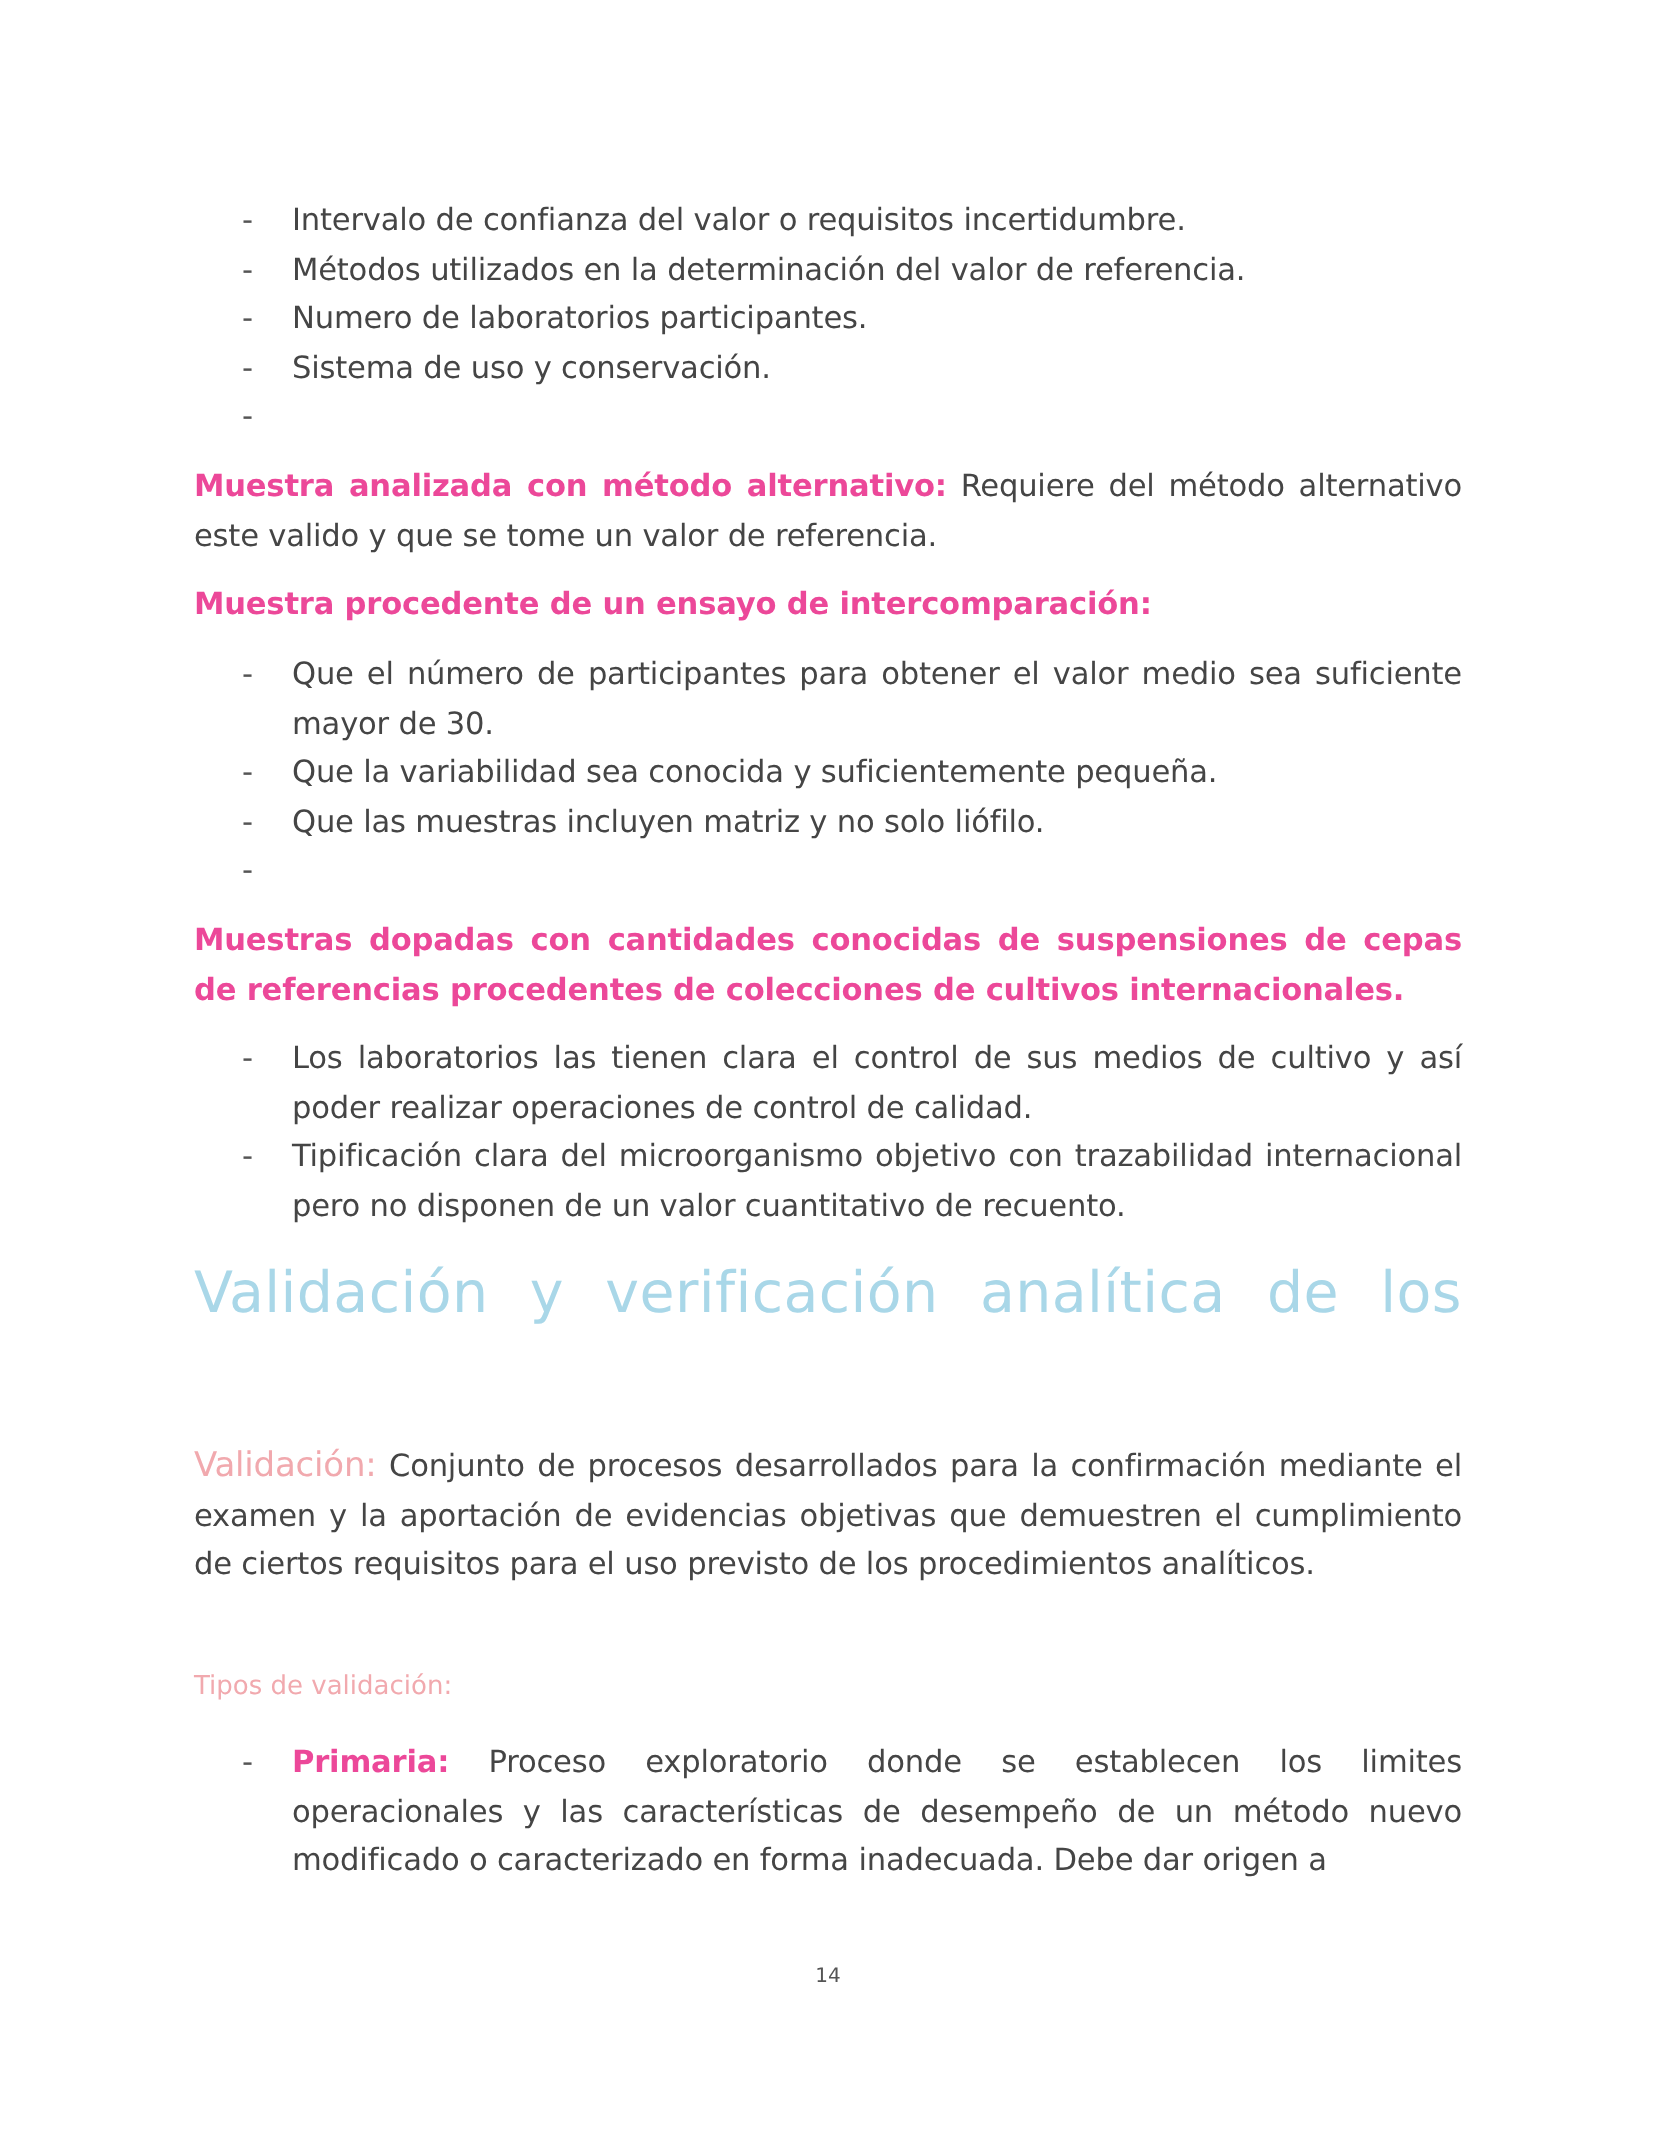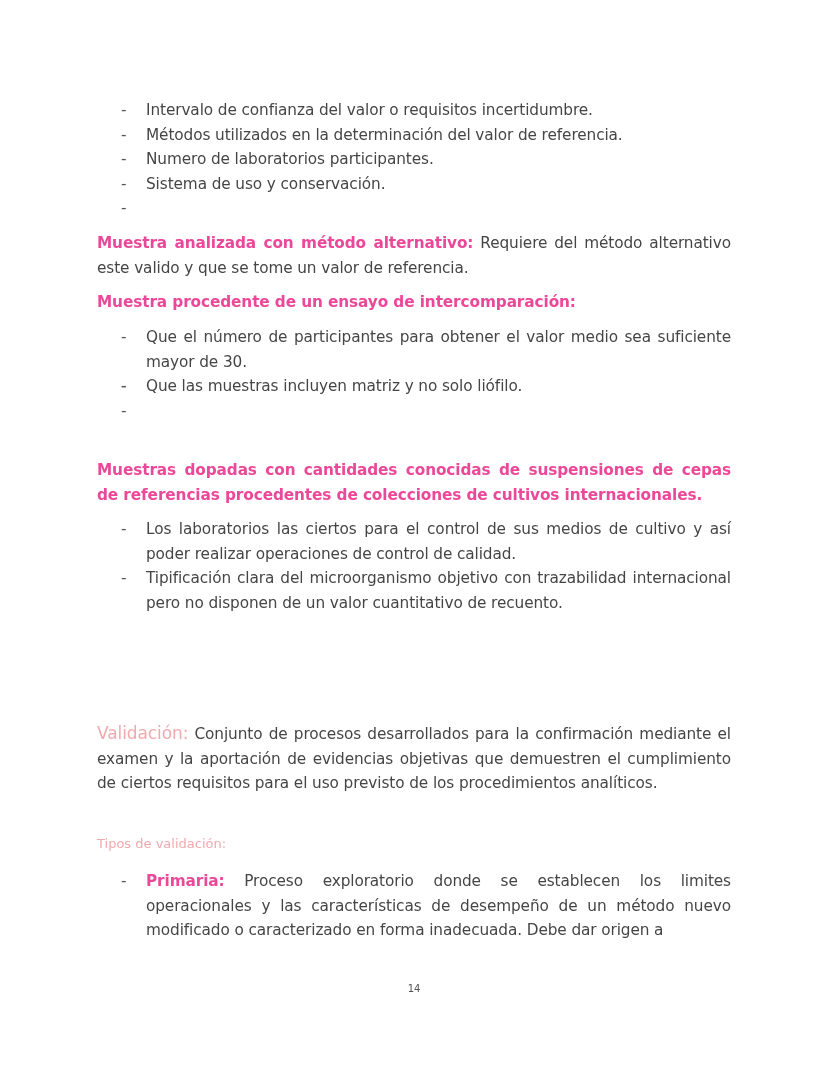"Que la variabilidad sea conocida" span { html: none -> <span>Que la variabilidad sea conocida y suficientemente pequeña.</span> }
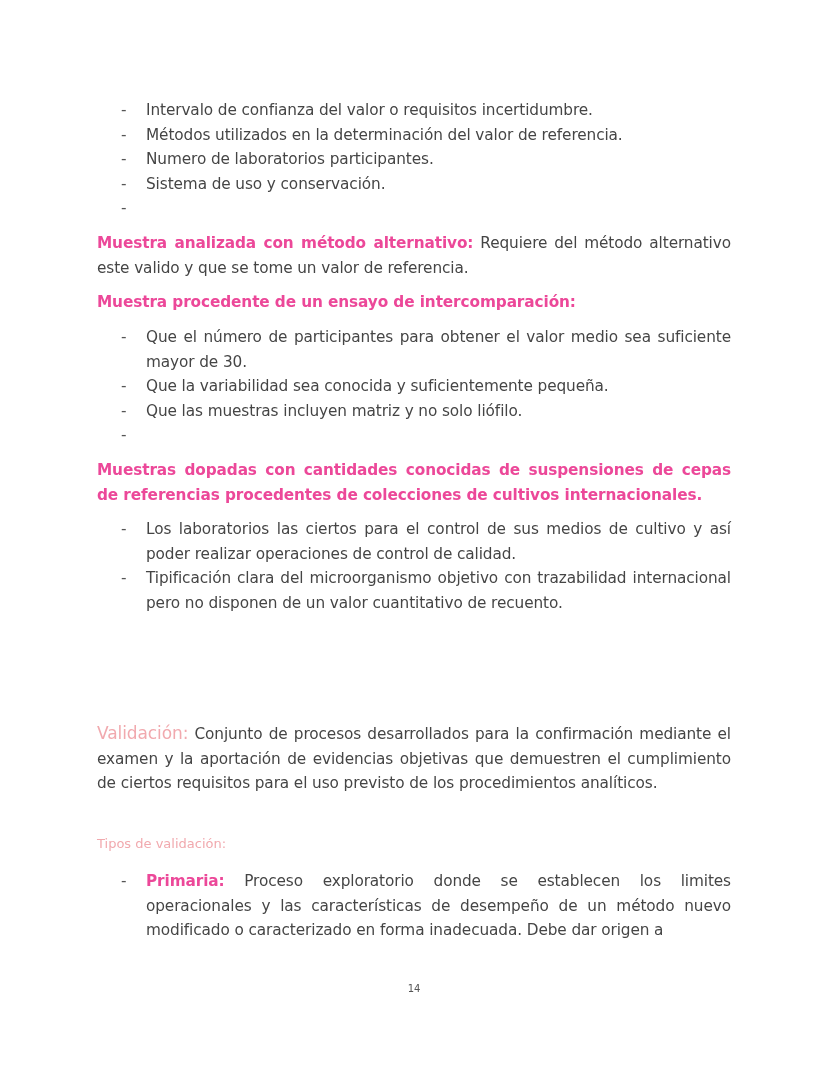"Los laboratorios las ciertos para" span { text: ciertos para -> tienen clara }
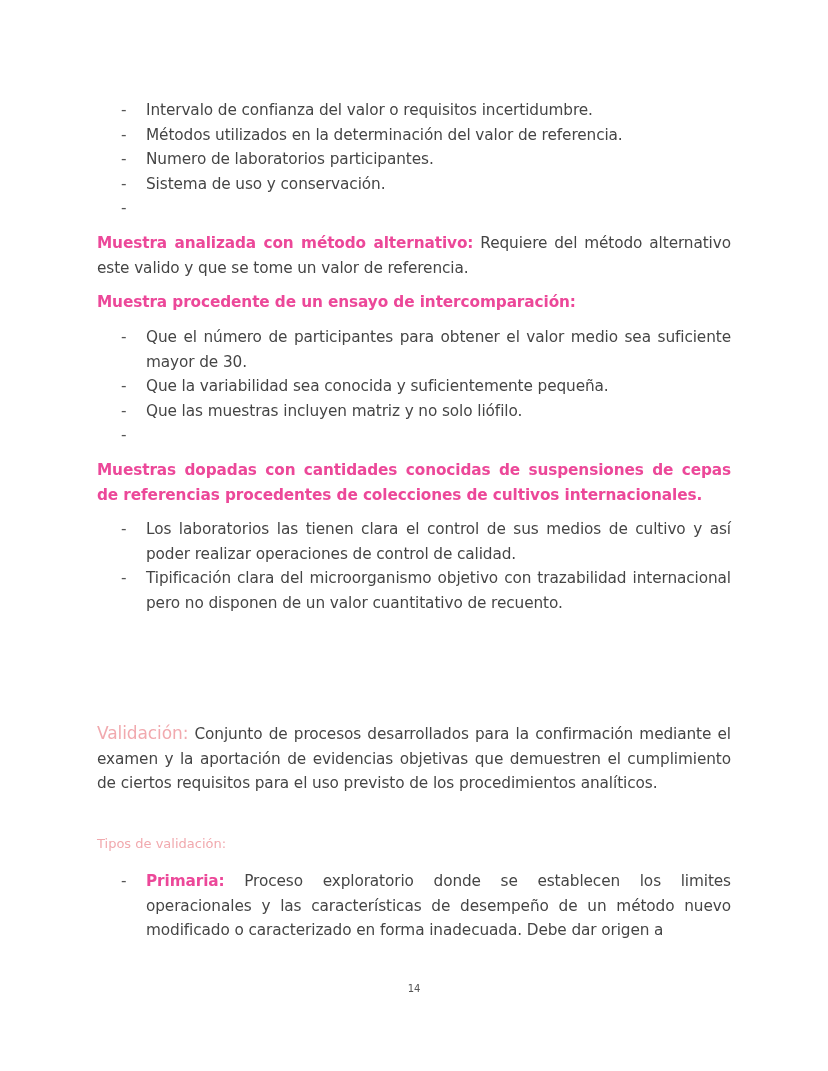"Validación" span.jline { html: none -> <span> <span>Validación</span> <span>y</span> <span>verificación</span> <span>analítica</span> <span>de</span> <span>los</span> </span> }
